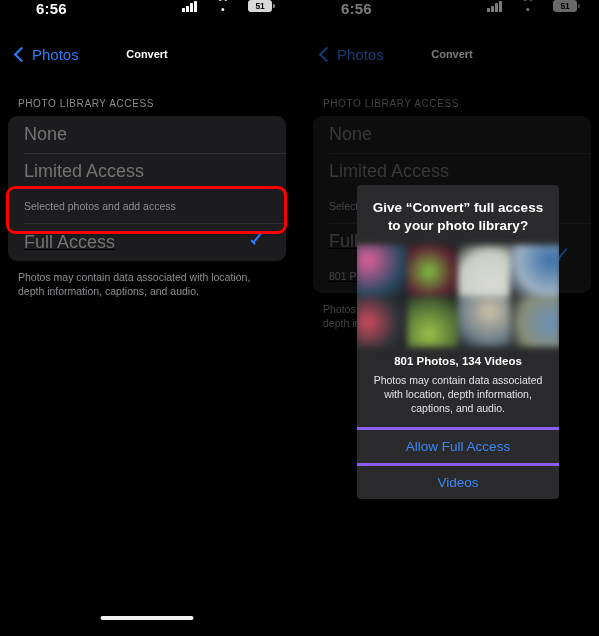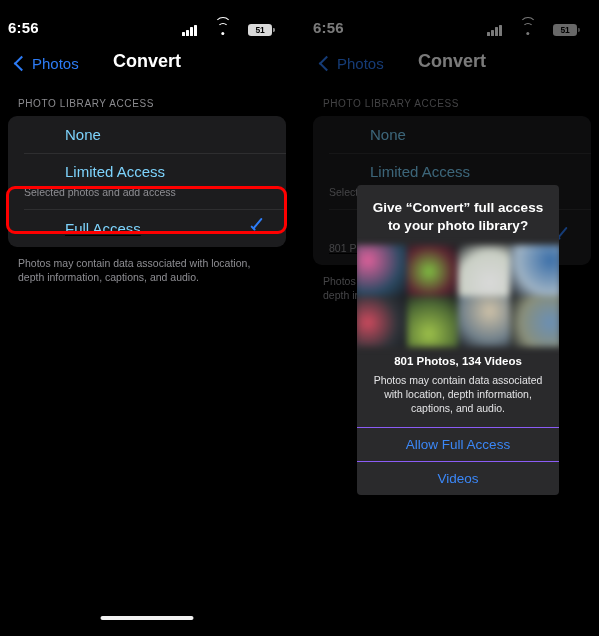"6:56" .statusbar { align-items: flex-end -> flex-start; padding: 0 22px 0 8px -> 0 22px 0 36px }
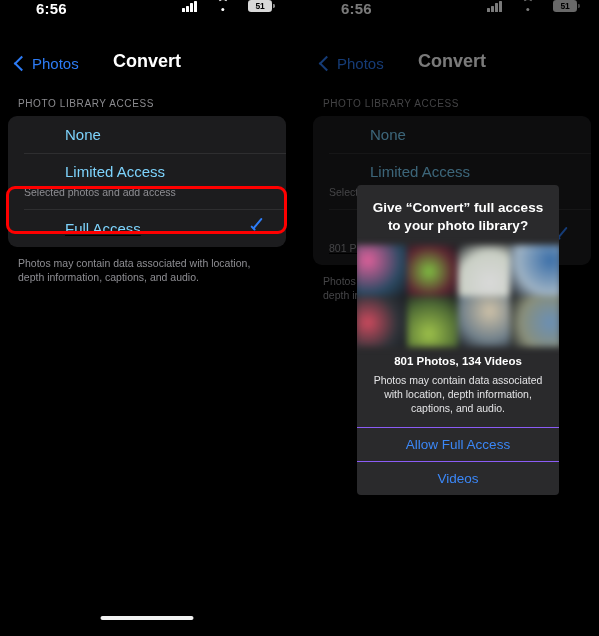"Photos" .navbar { align-items: flex-end -> center }
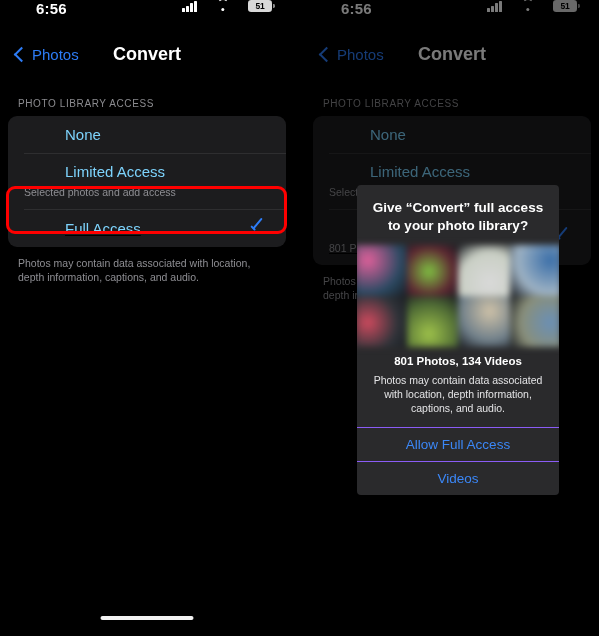"Convert" .navtitle { font-size: 18px -> 11px }
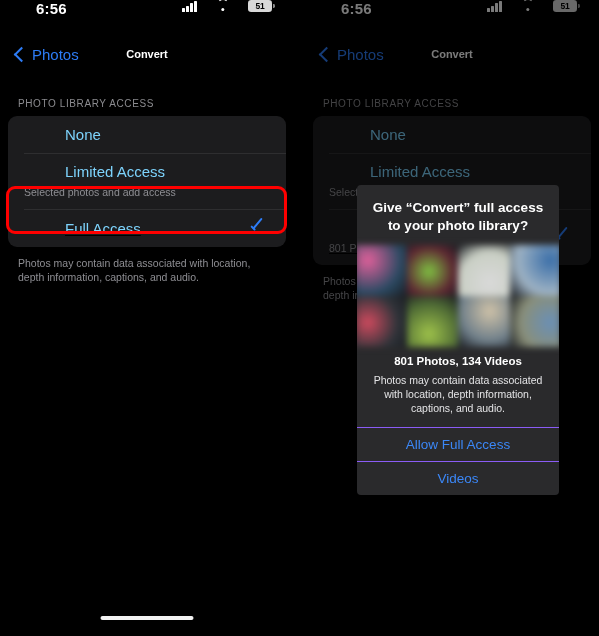"None" .row .title { color: #7dd3fc -> #737373; font-size: 15px -> 18px; margin-left: 41px -> none }
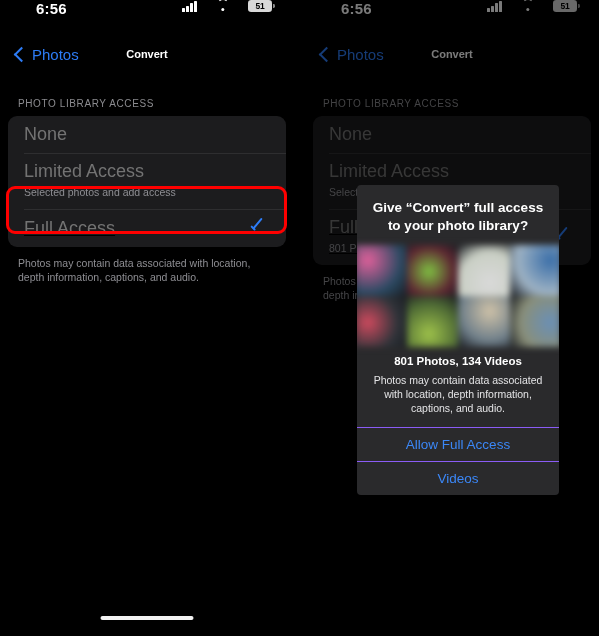"Selected photos and add access" .row .sub { margin-top: 4px -> 18px }
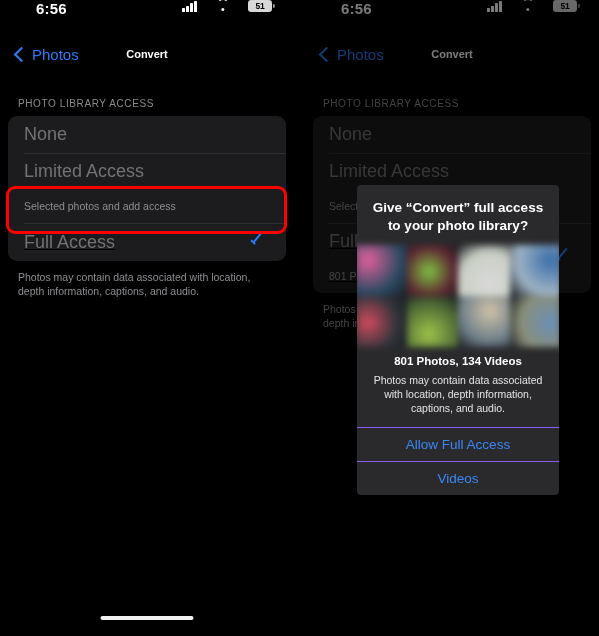"Allow Full Access" .dlg-btn { border-top: 1px solid #8b5cf6 -> 3px solid #8b5cf6 }
